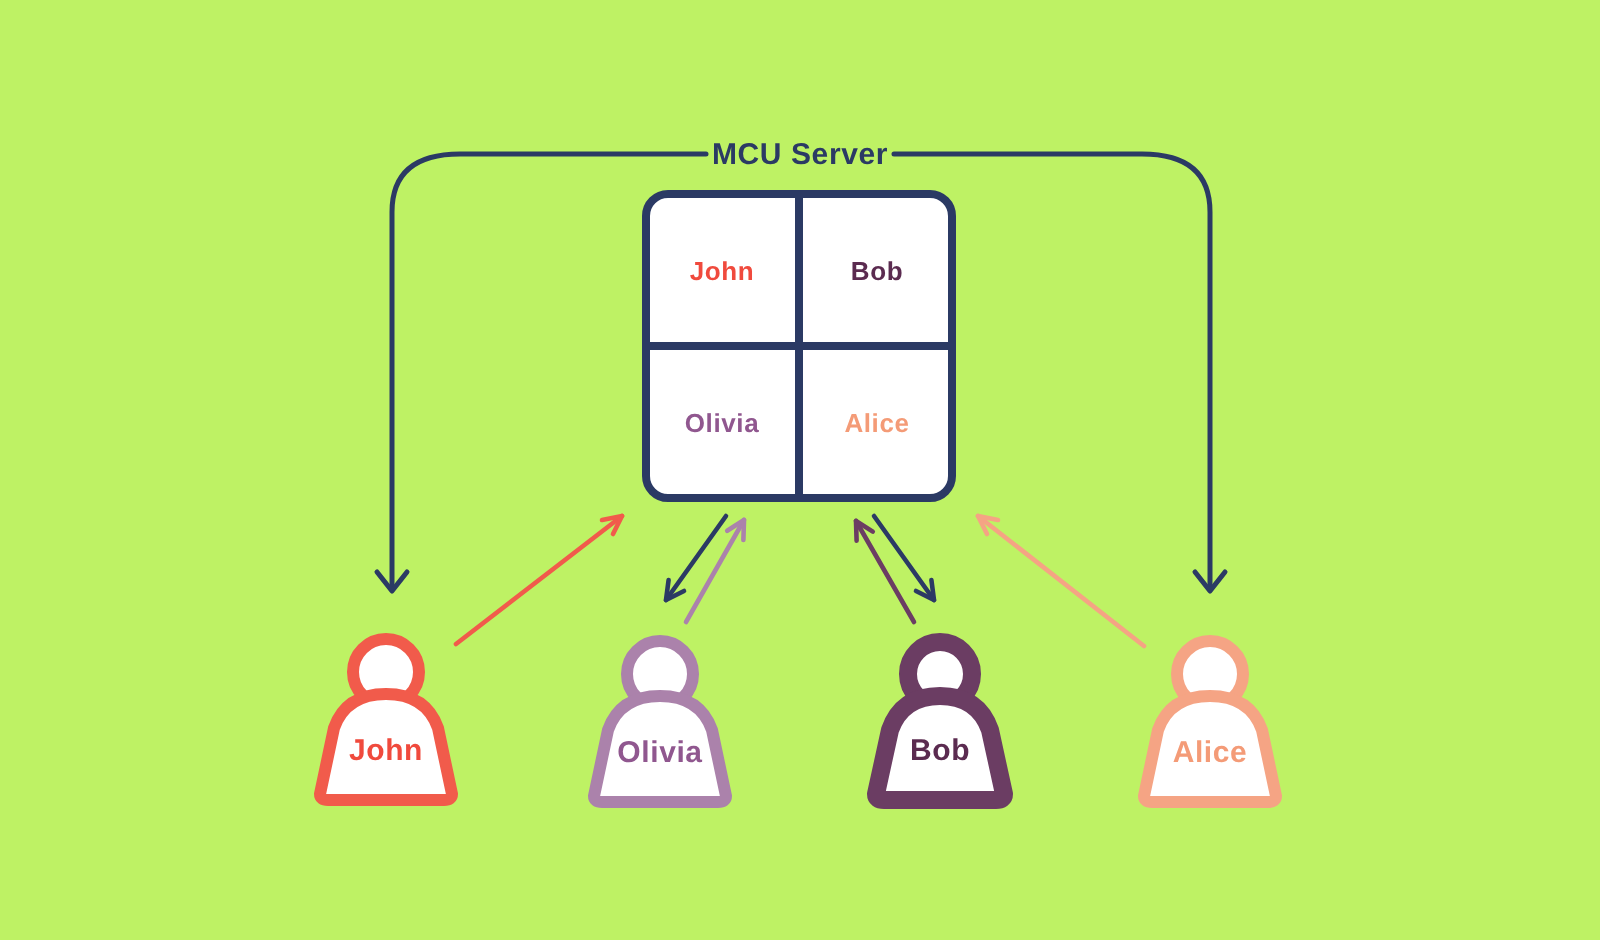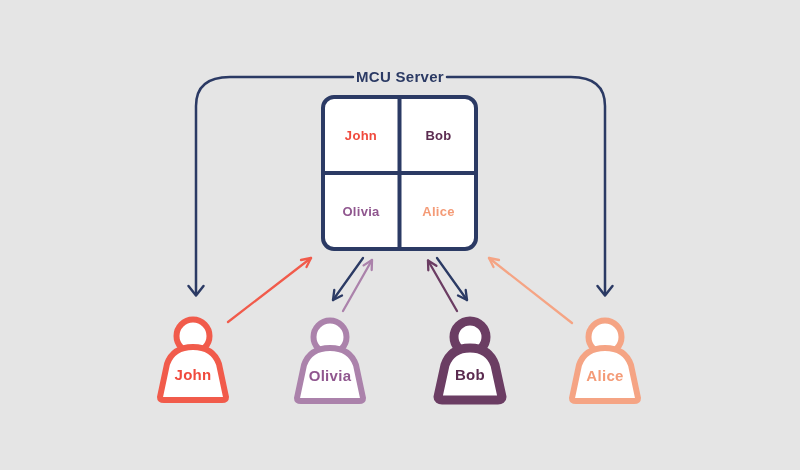"MCU Server" #canvas { background: #e5e5e5 -> #bef264 }
